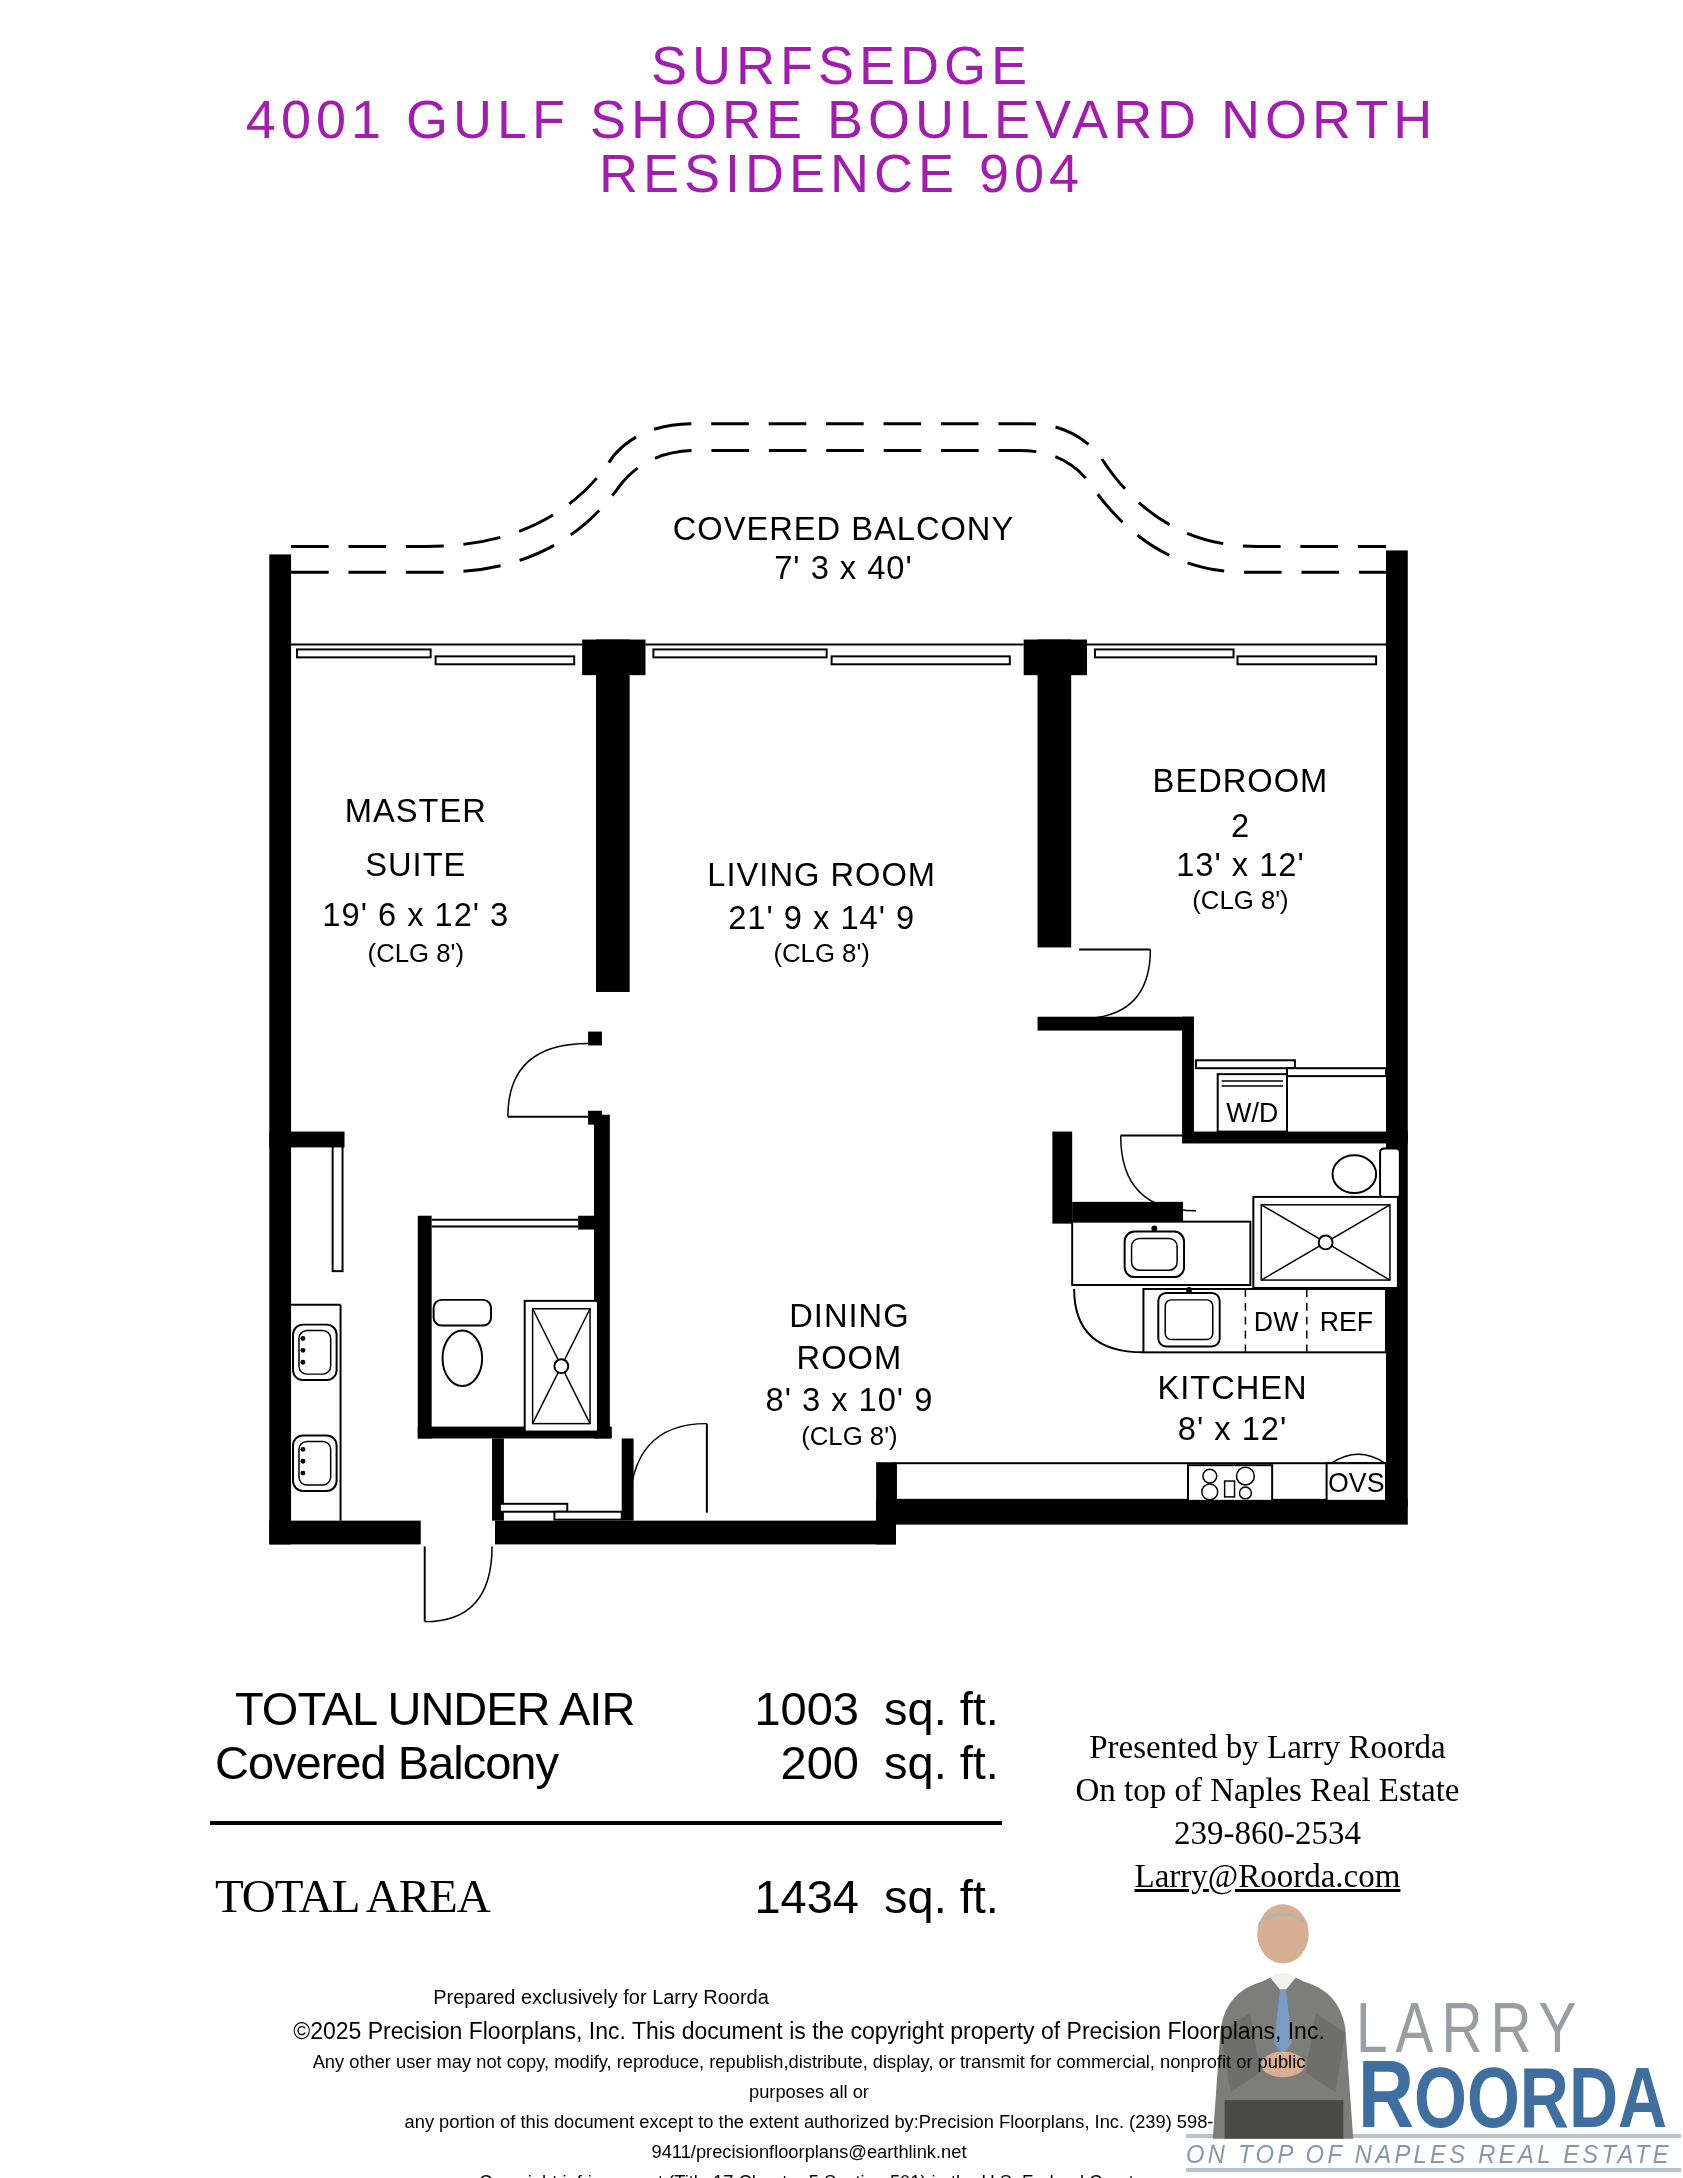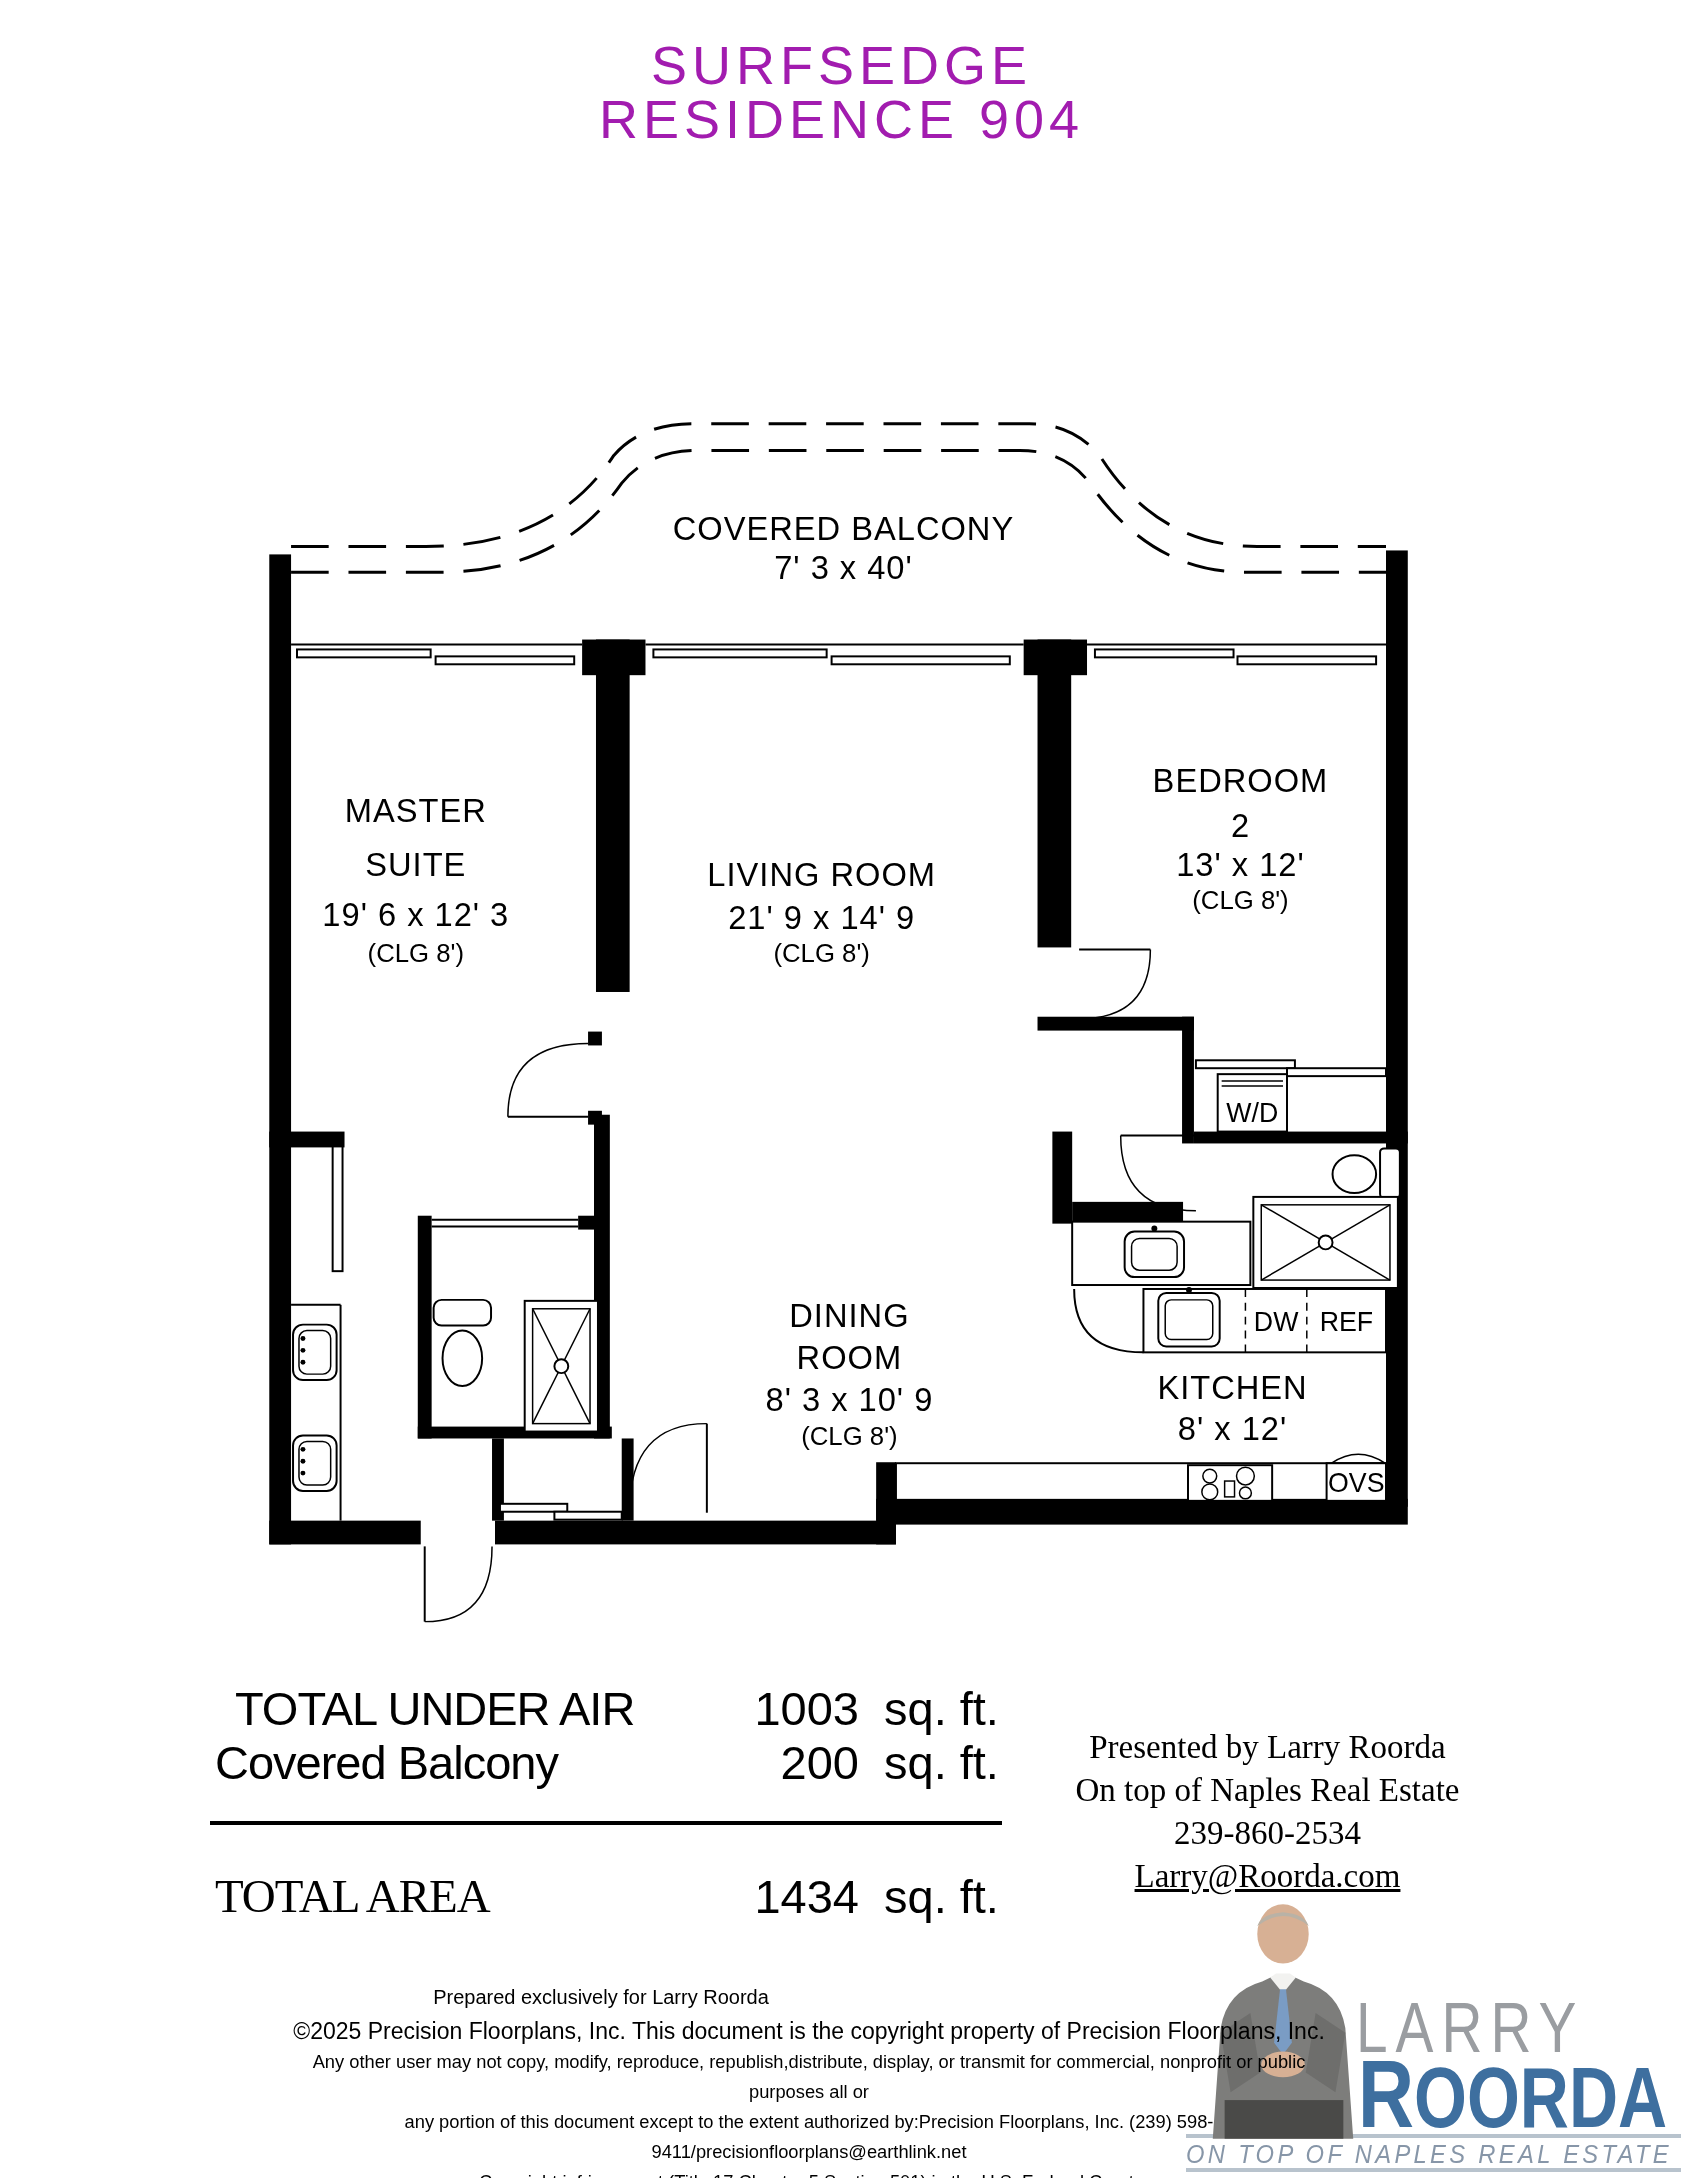"4001 GULF SHORE BOULEVARD NORTH" div { html: none -> <div>4001 GULF SHORE BOULEVARD NORTH</div> }
